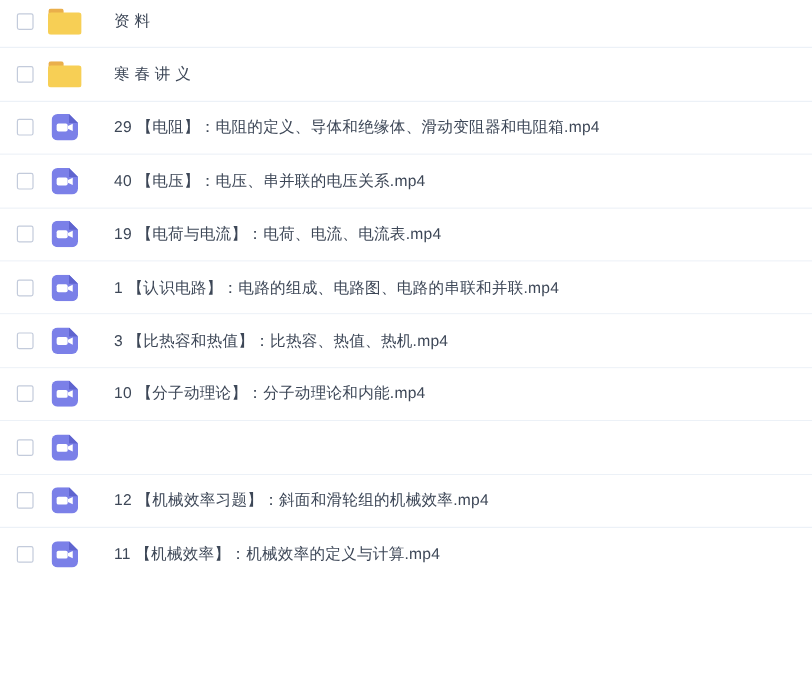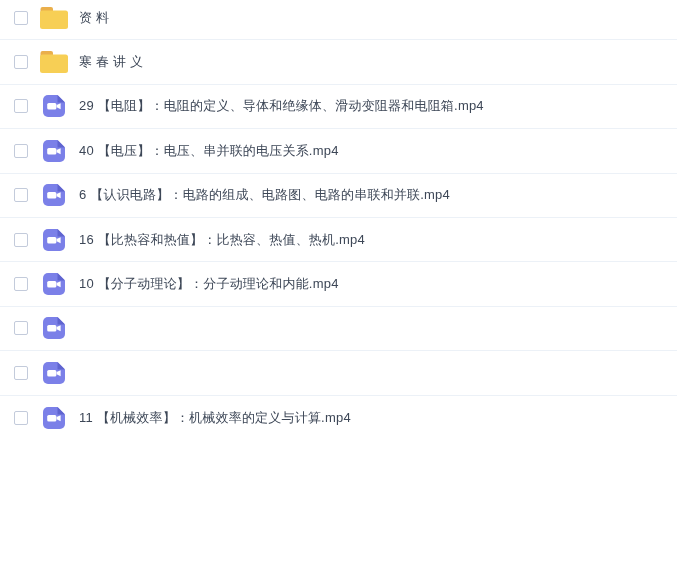"资 料" .name { margin-left: 11px -> 27px }
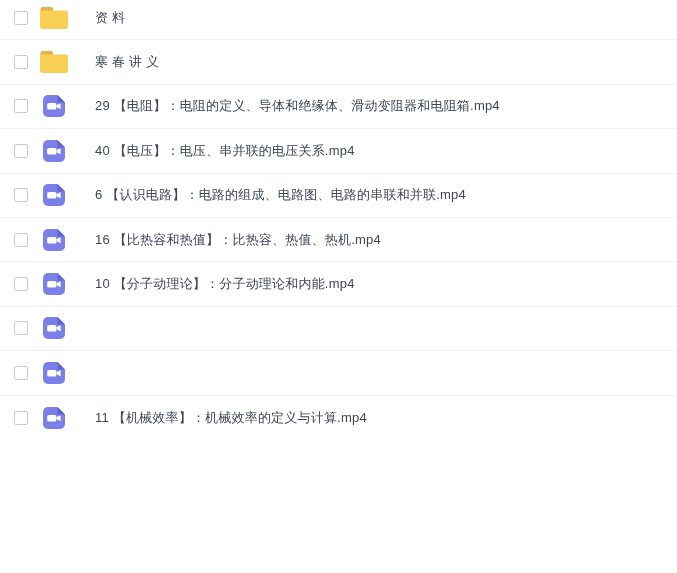"19 【电荷与电流】：电荷、电流、电流表.mp4" div.row { html: none -> <div> <span></span> <span> <svg> <path></path> <path></path> <rect></rect> <path></path> </svg> </span> <span>19 【电荷与电流】：电荷、电流、电流表.mp4</span> </div> }
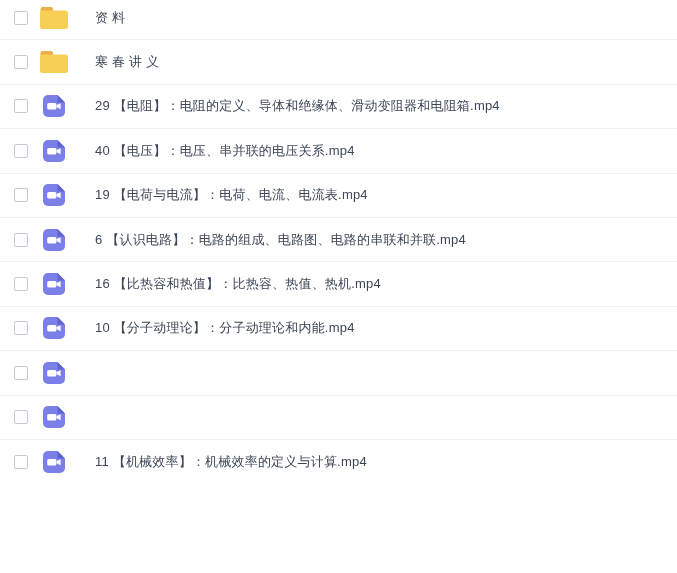"6 【认识电路】：电路的组成、电路图、电路的串联和并联.mp4" span.name { text: 6 -> 1 }
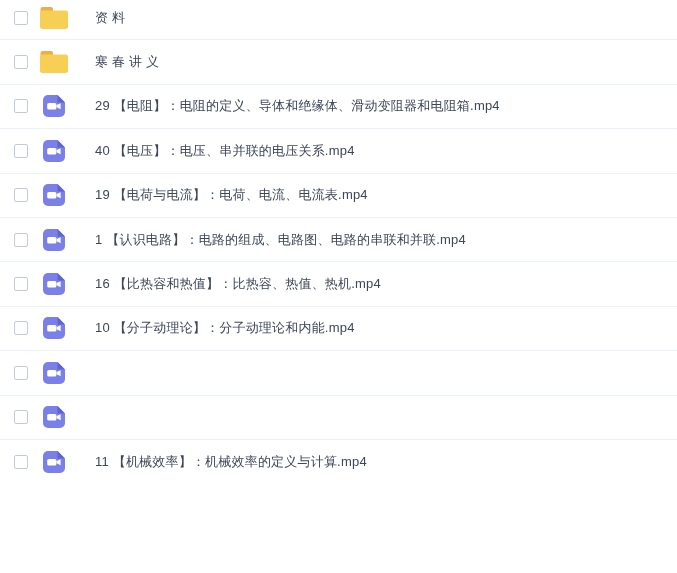"16 【比热容和热值】：比热容、热值、热机.mp4" span.name { text: 16 -> 3 }
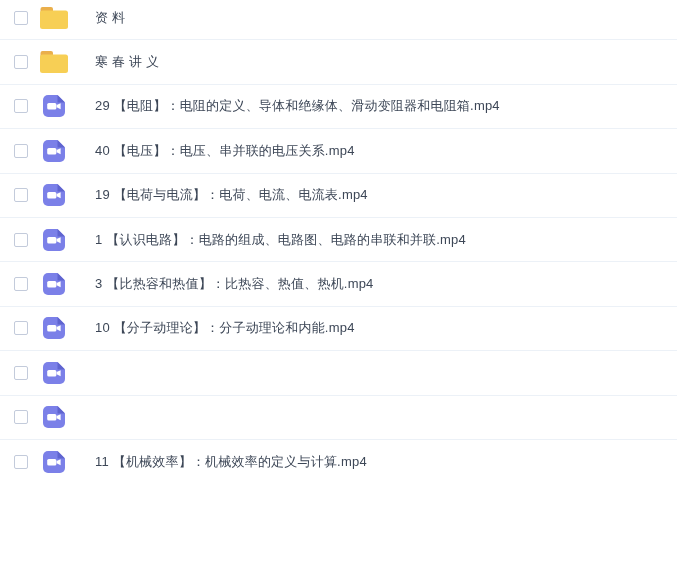"12 【机械效率习题】：斜面和滑轮组的机械效率.mp4" span.name { html: none -> <span>12 【机械效率习题】：斜面和滑轮组的机械效率.mp4</span> }
